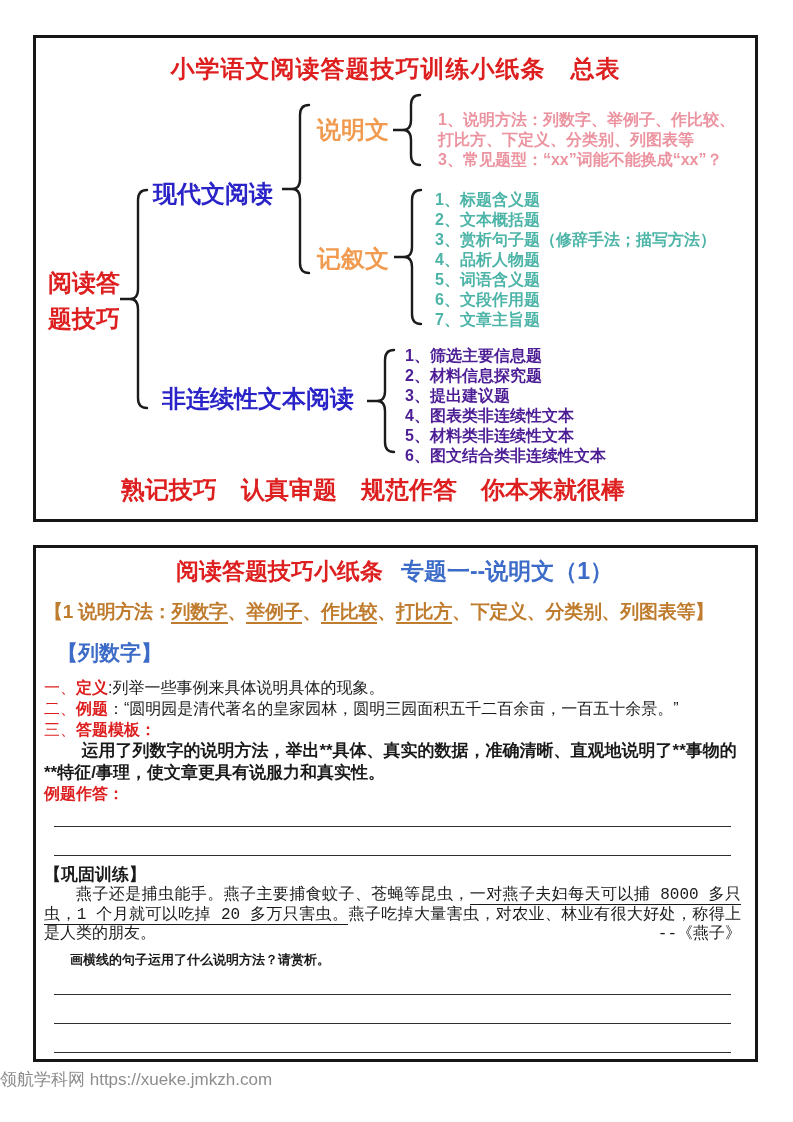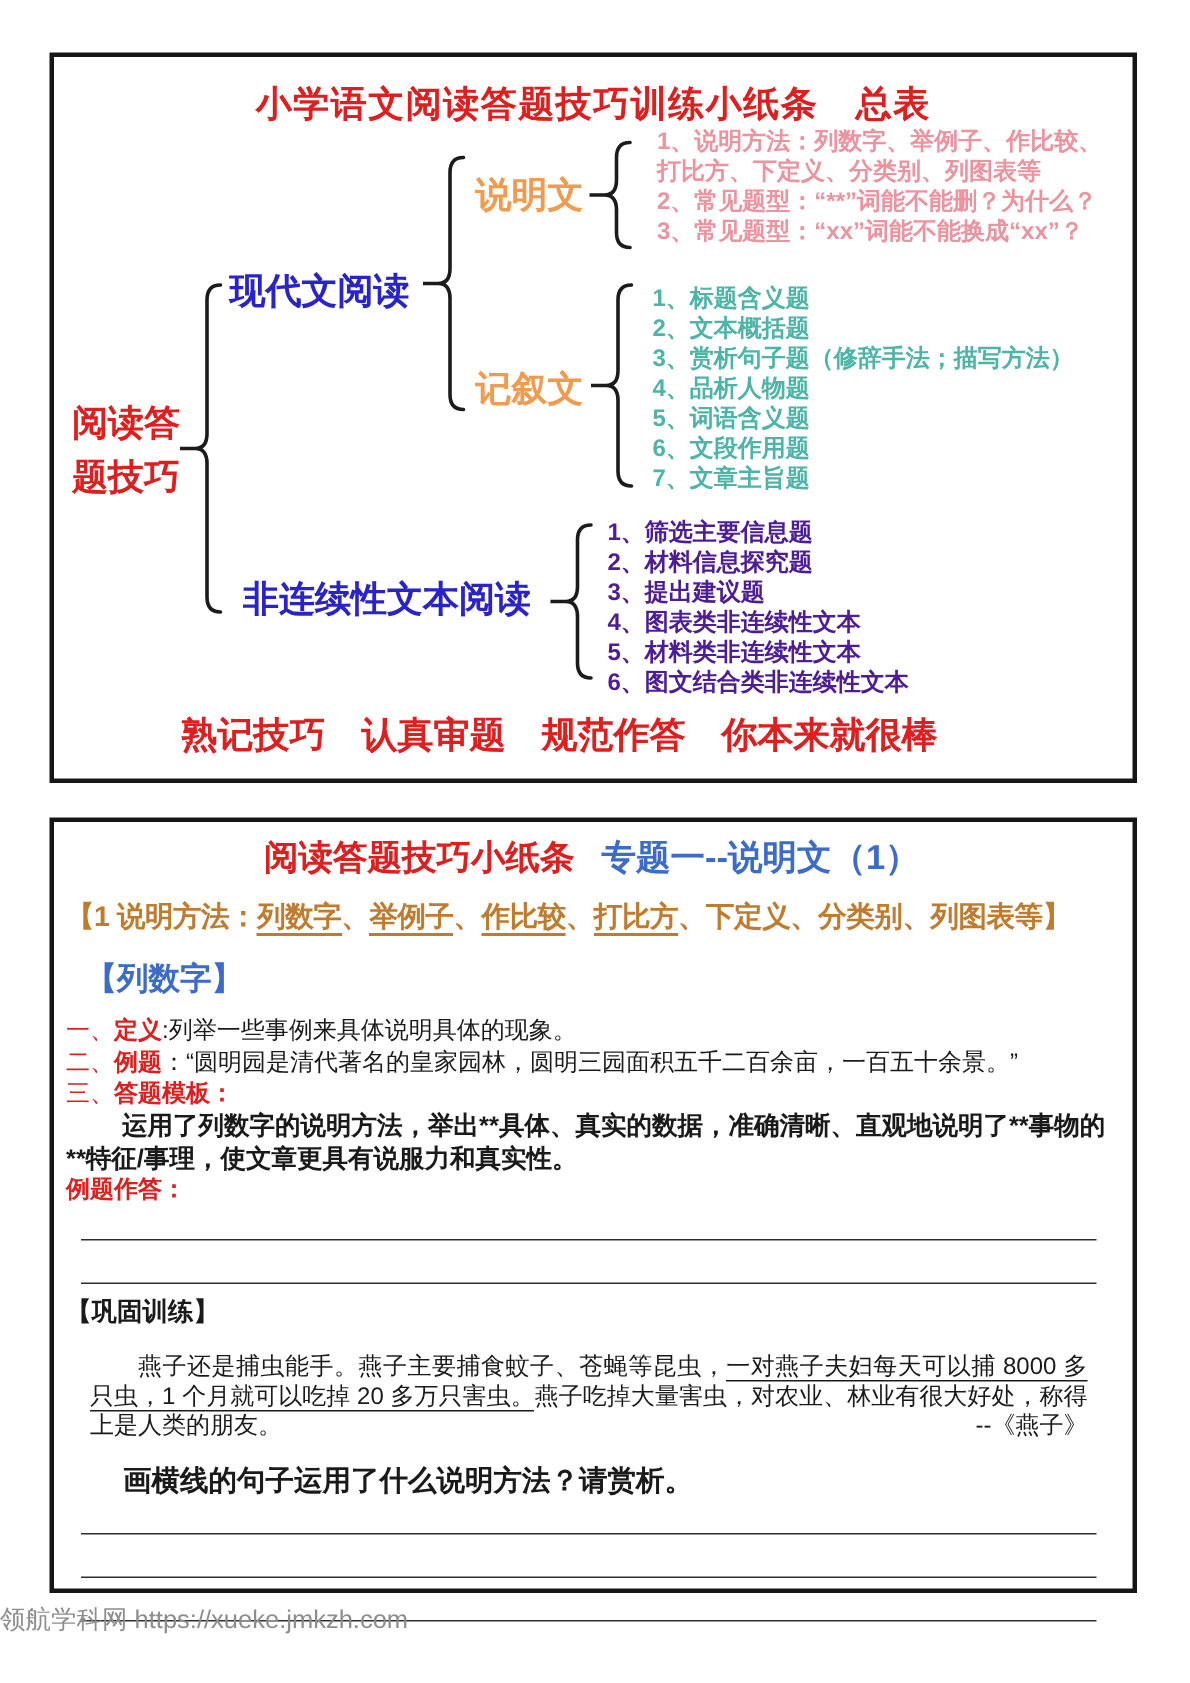"1、说明方法：列数字、举例子、作比较、" div.abs { top: 47px -> 72px }
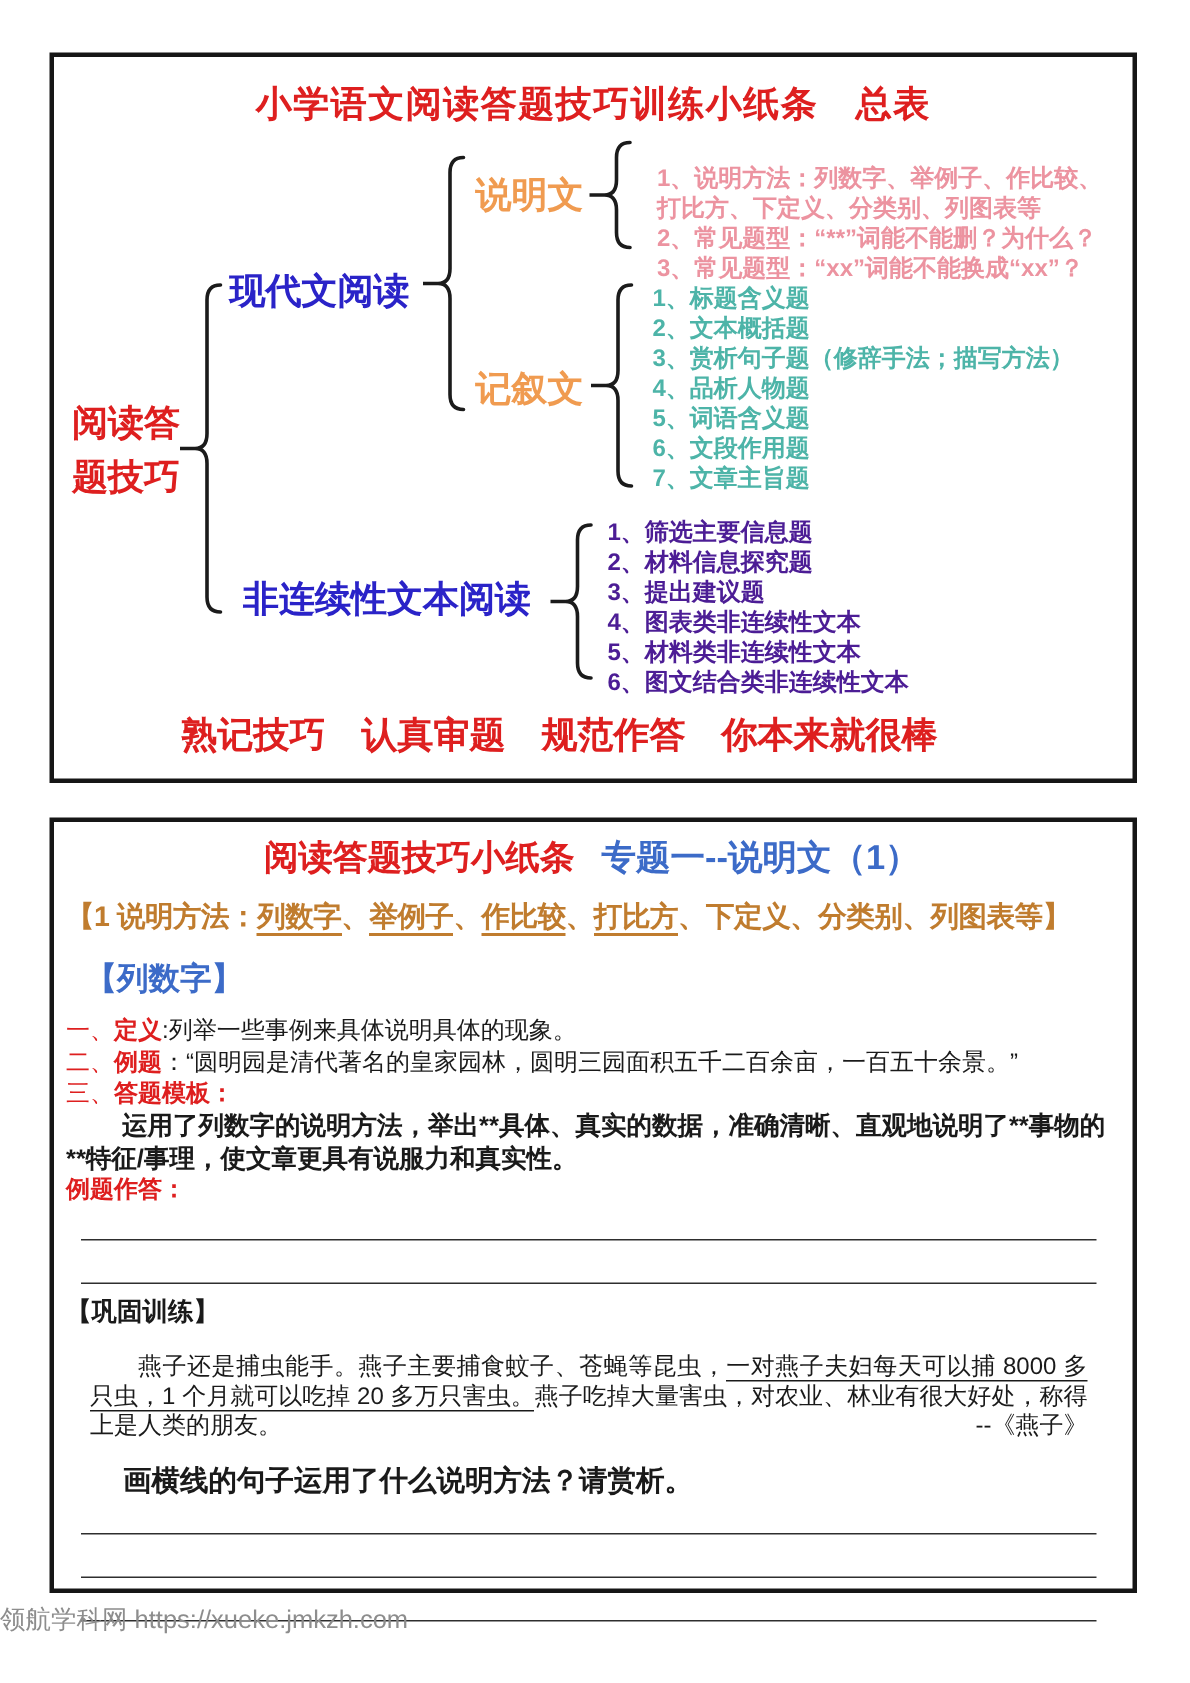"2、常见题型：“**”词能不能删？为什么？" div { html: <div>2、常见题型：“**”词能不能删？为什么？</div> -> none }
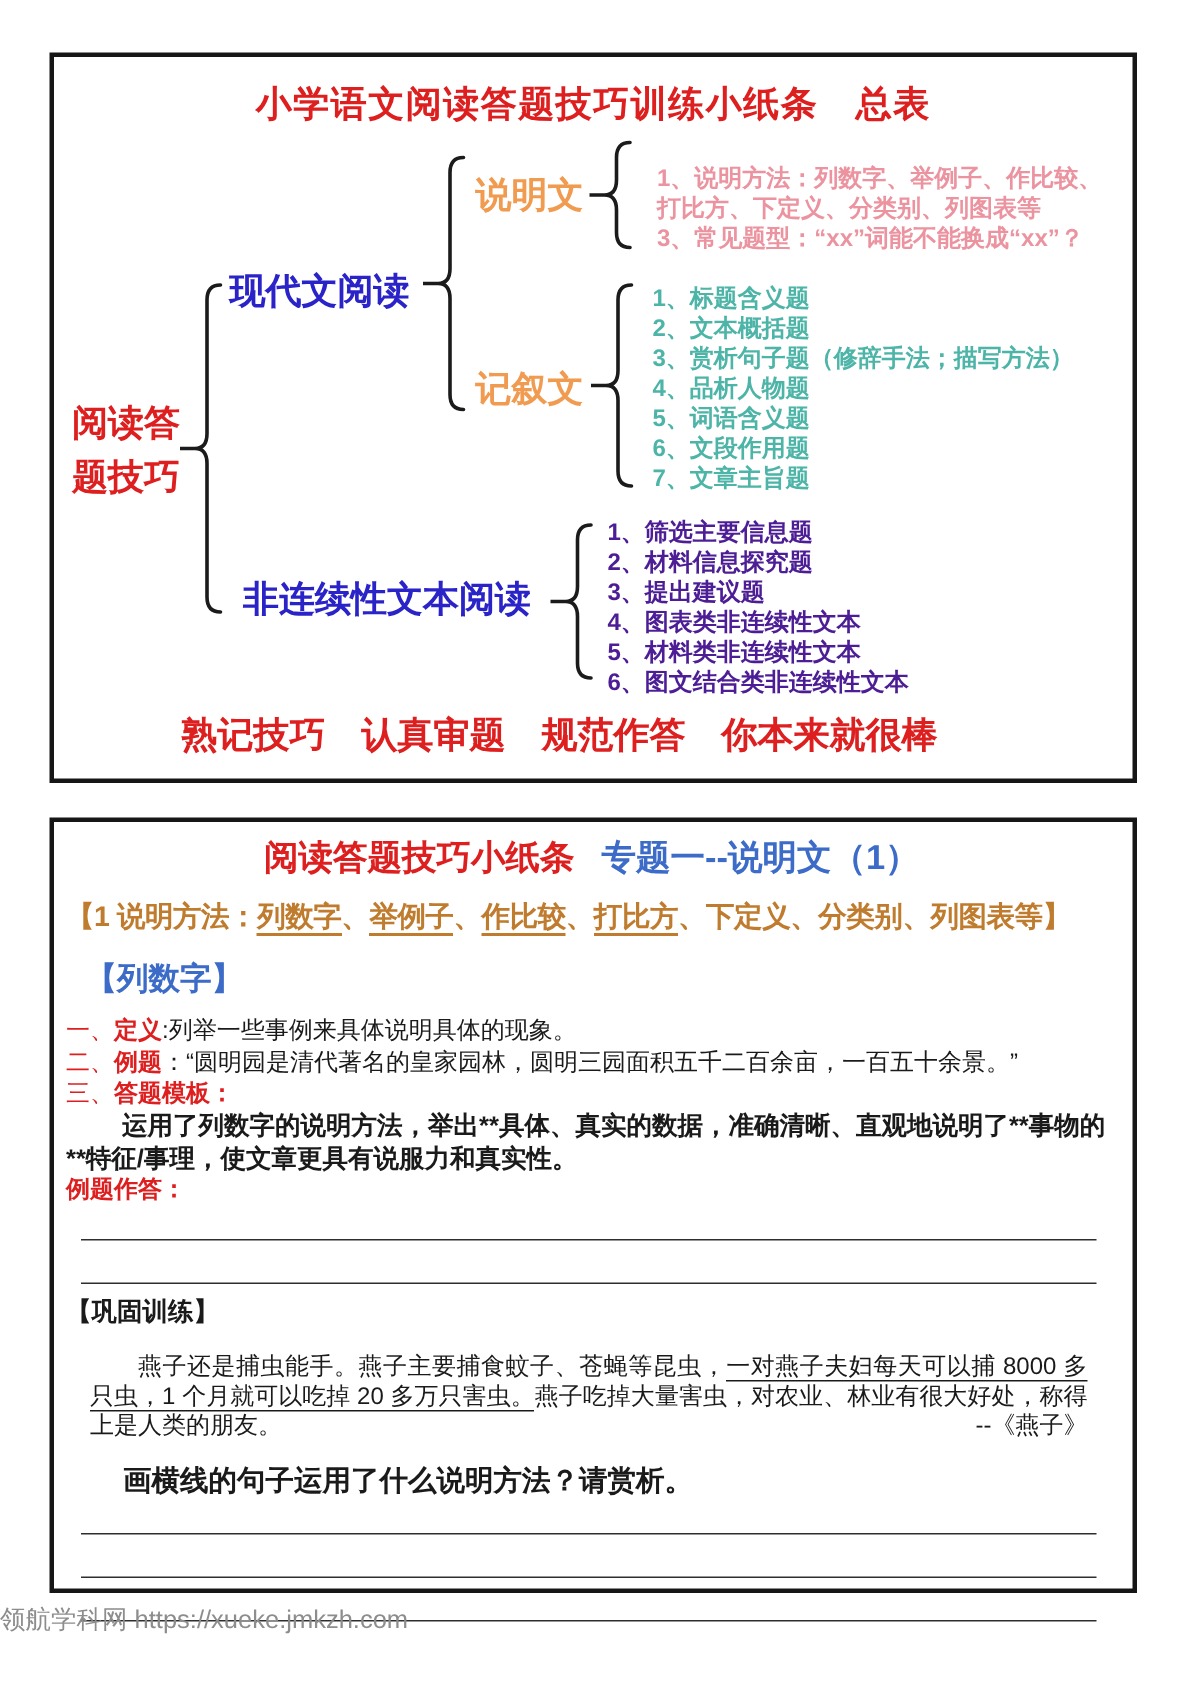"燕子还是捕虫能手。燕子主要捕食蚊子、苍蝇等昆虫，一对燕子夫妇每天可以捕 8000" .practice-text { font-family: none -> Liberation Mono, monospace; margin: 16px -> 0 }
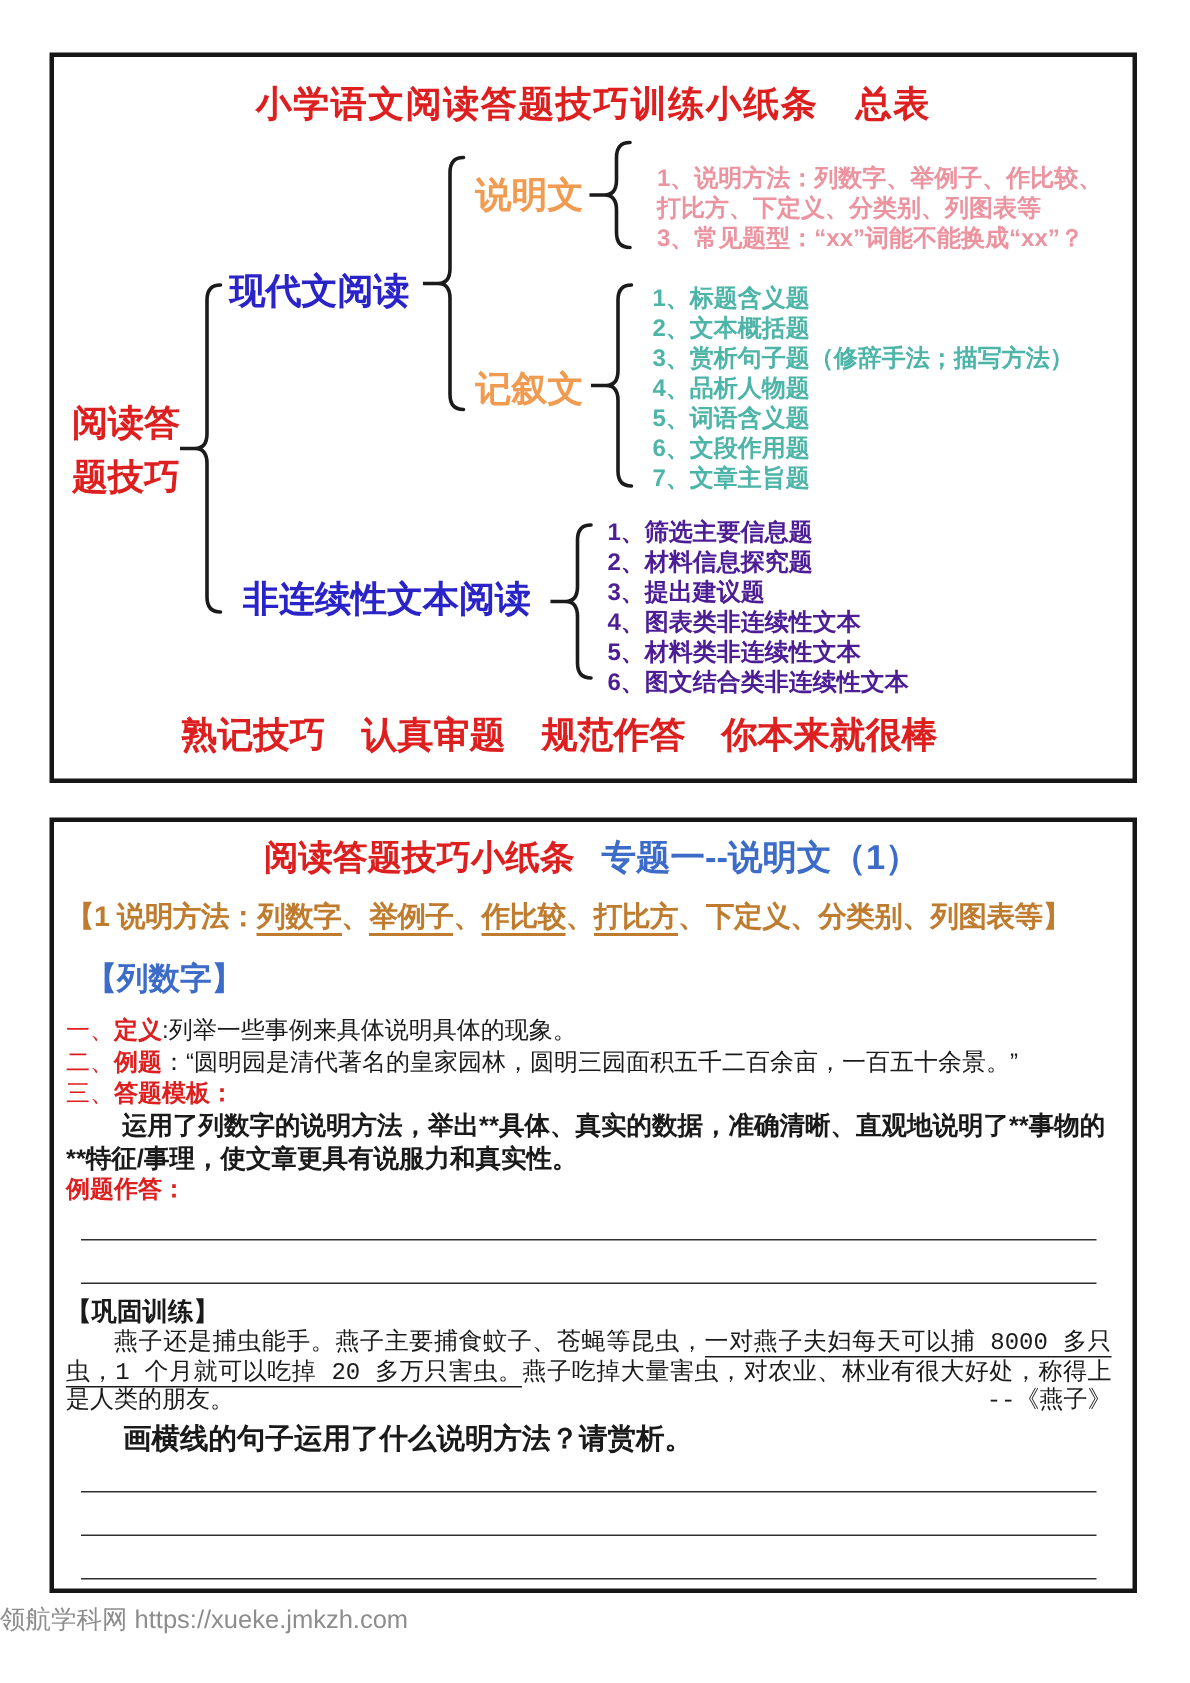"画横线的句子运用了什么说明方法？请赏析。" .practice-q { font-size: 19px -> 13px }
